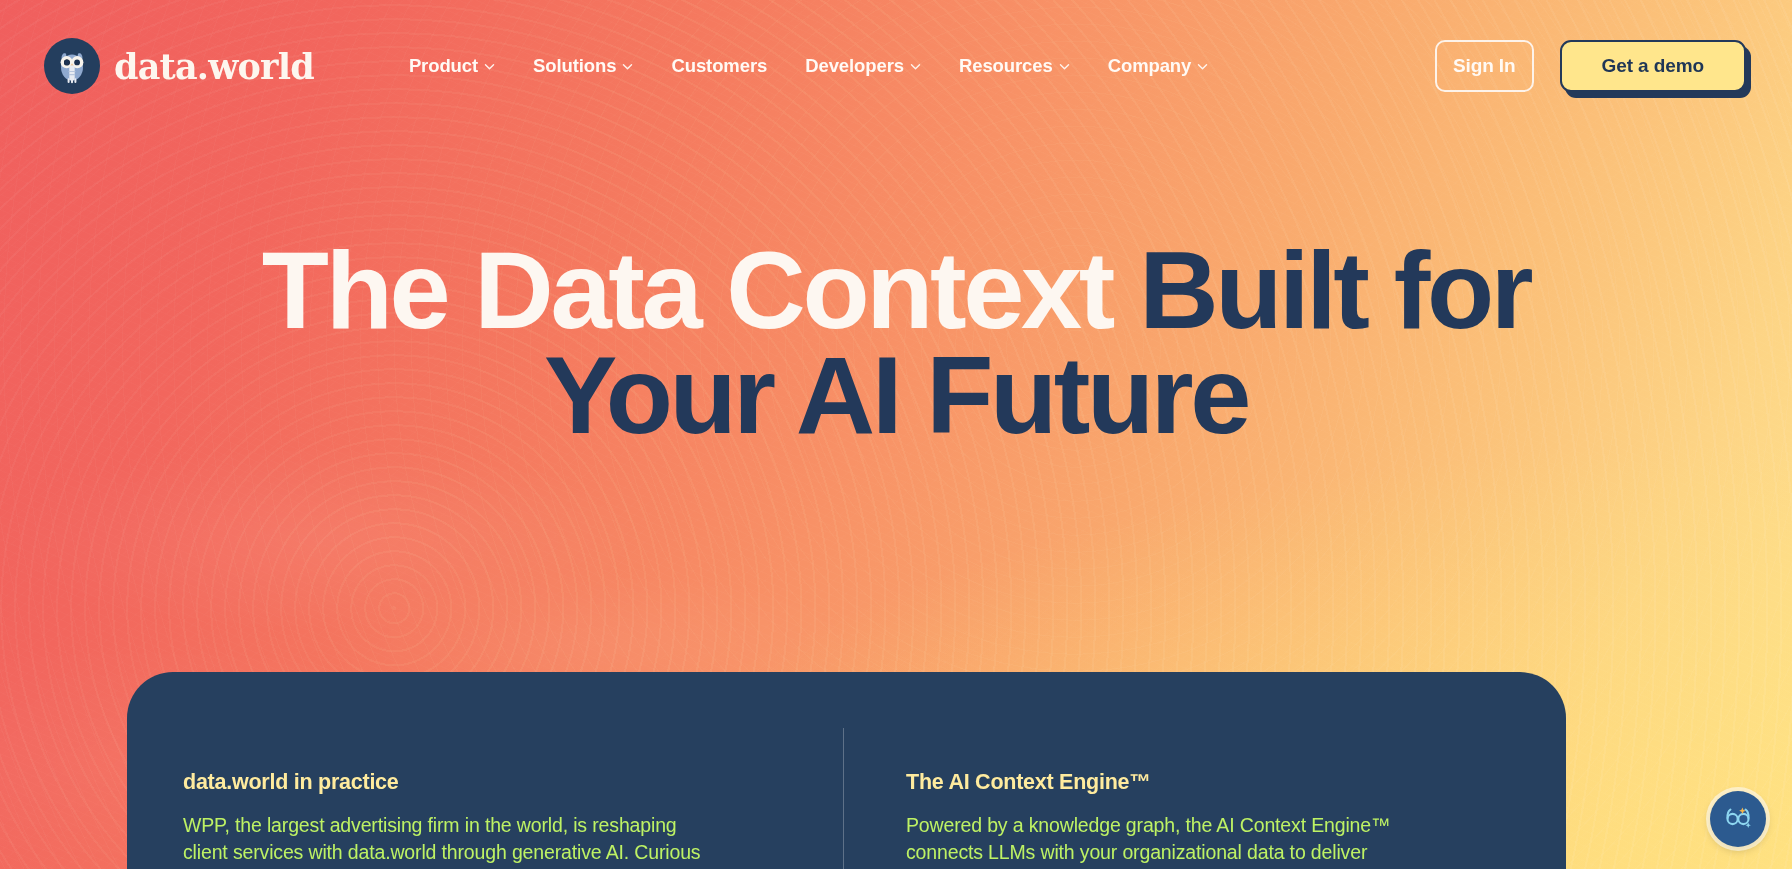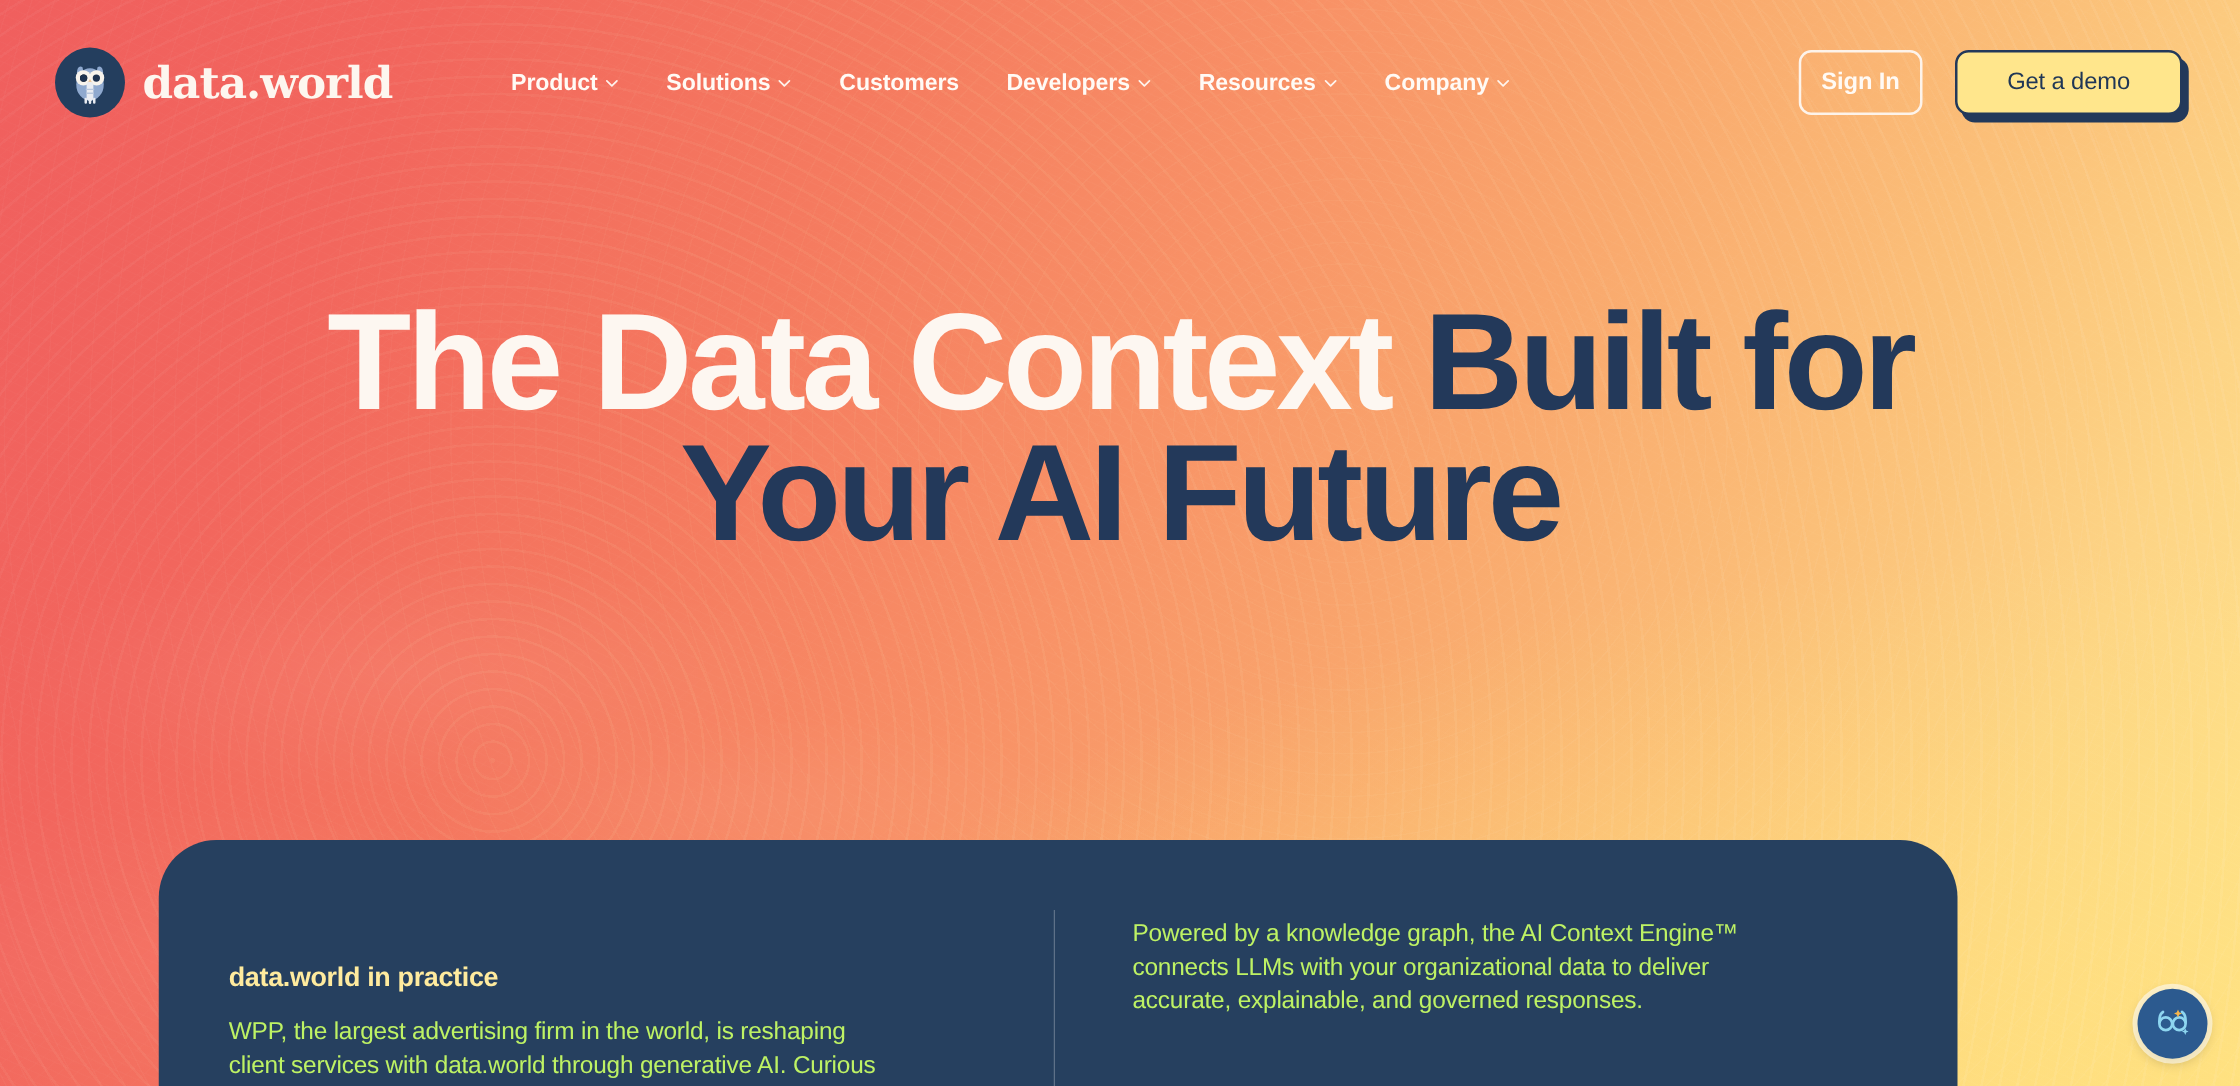"Get a demo" .btn-demo { font-weight: 400 -> 700 }
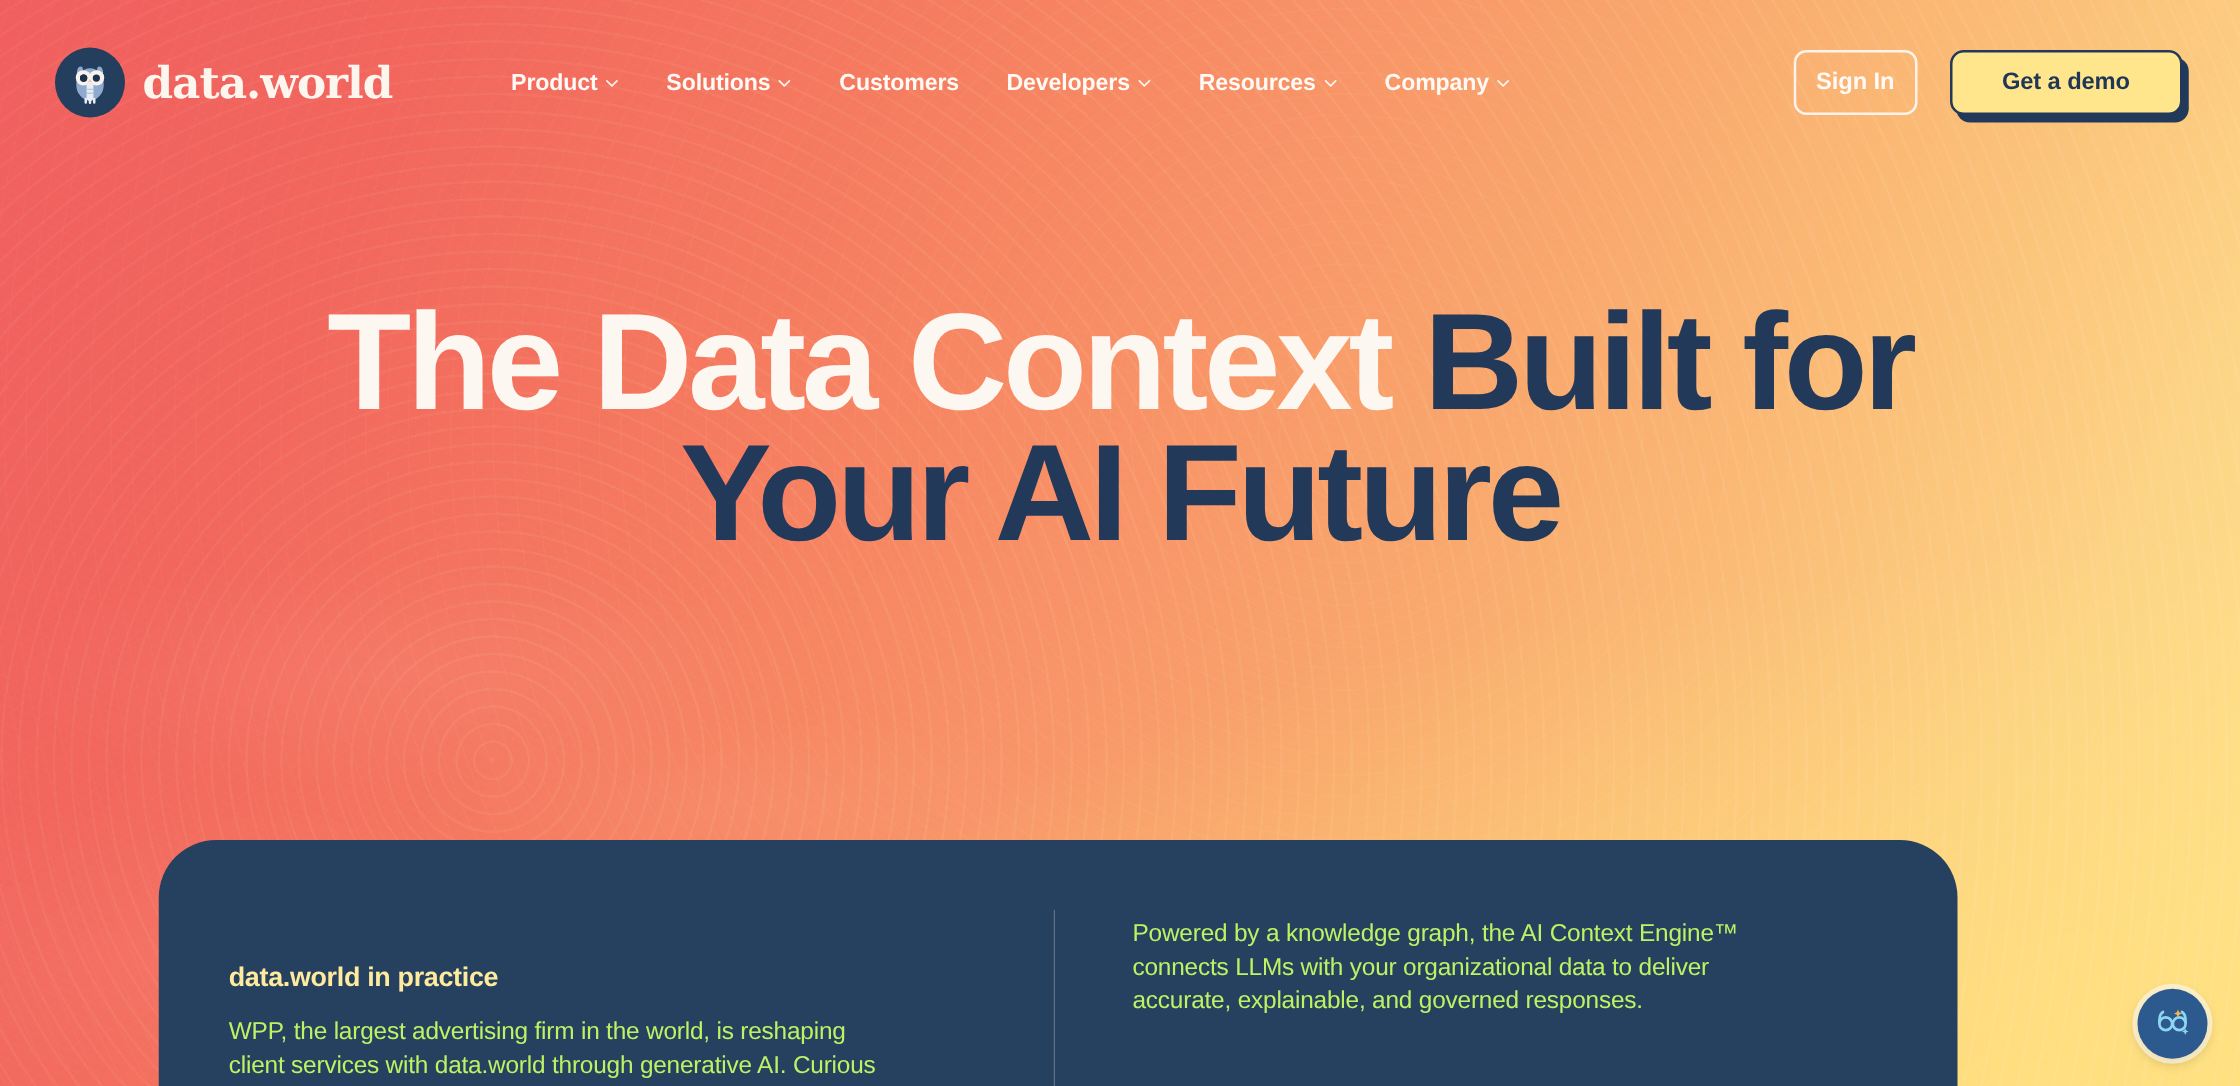"The AI Context Engine™" div.card-title { html: none -> <div>The AI Context Engine™</div> }
